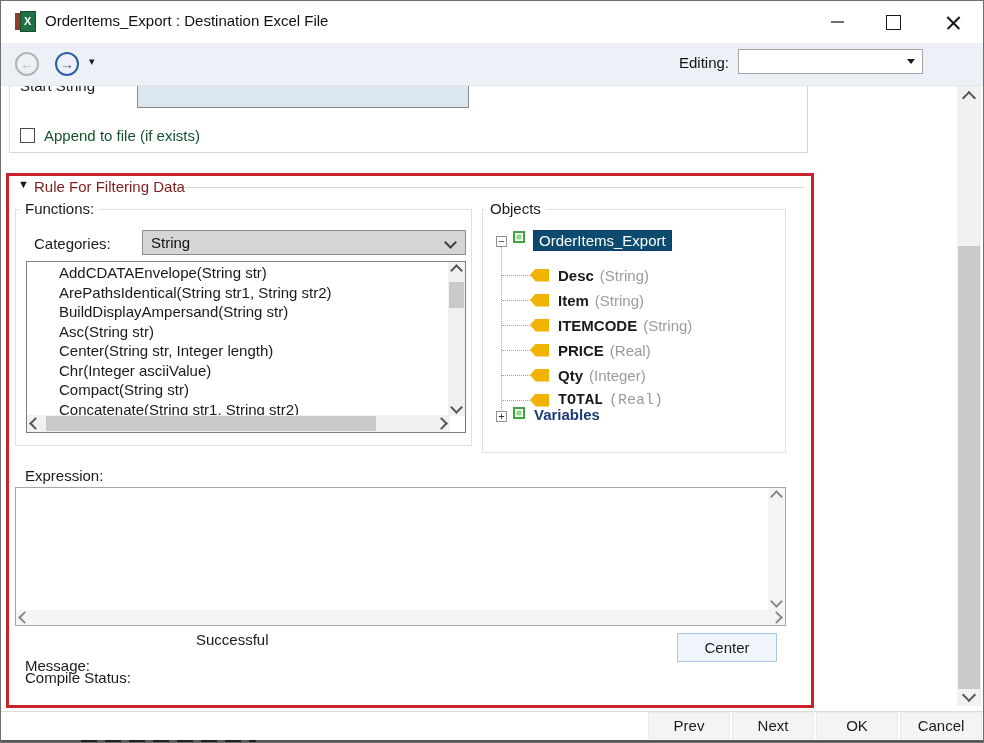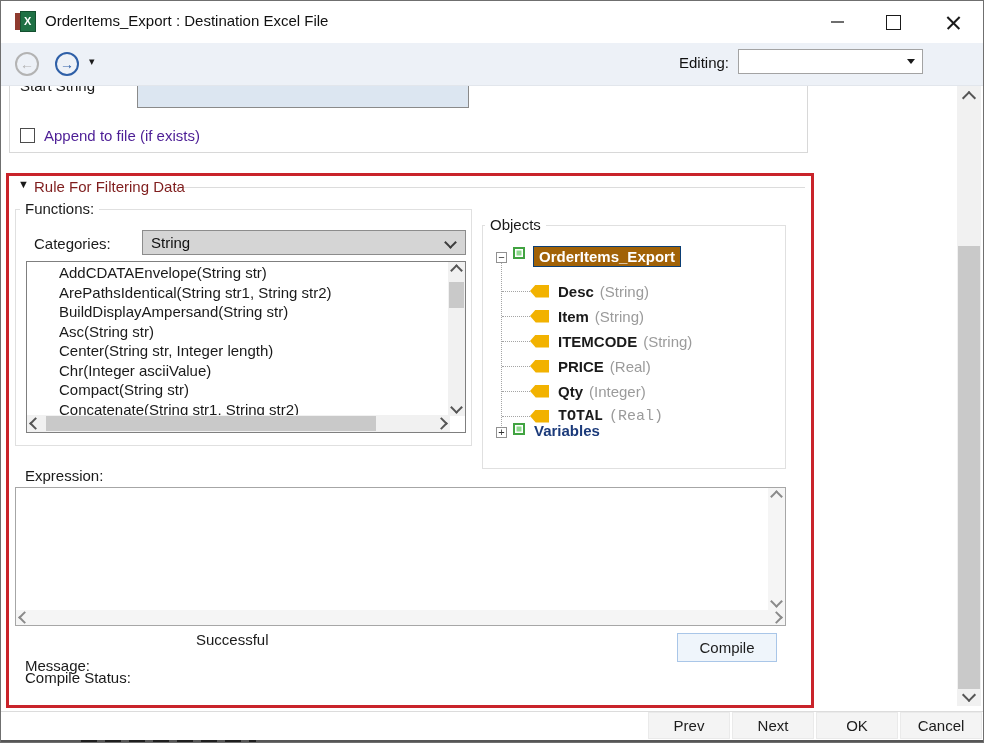"Append to file (if exists)" div.abs { color: #4c1d95 -> #14532d }
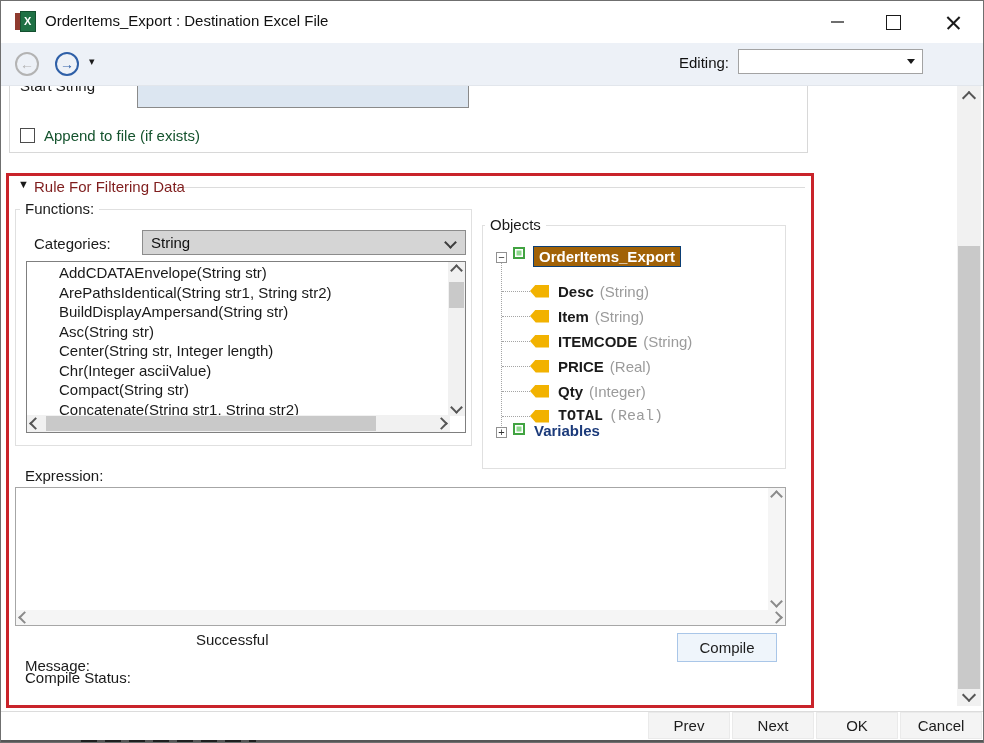"Objects" div.abs { margin-top: 16px -> none }
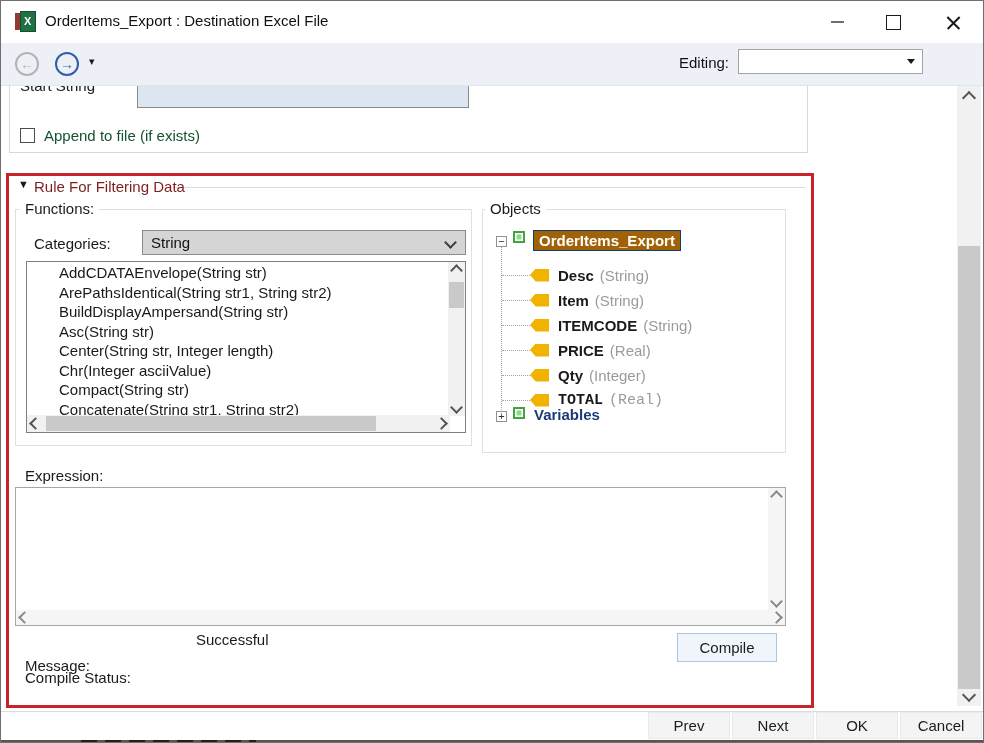"OrderItems_Export" .sel-node { background: #a16207 -> #0c4a6e; font-weight: bold -> normal }
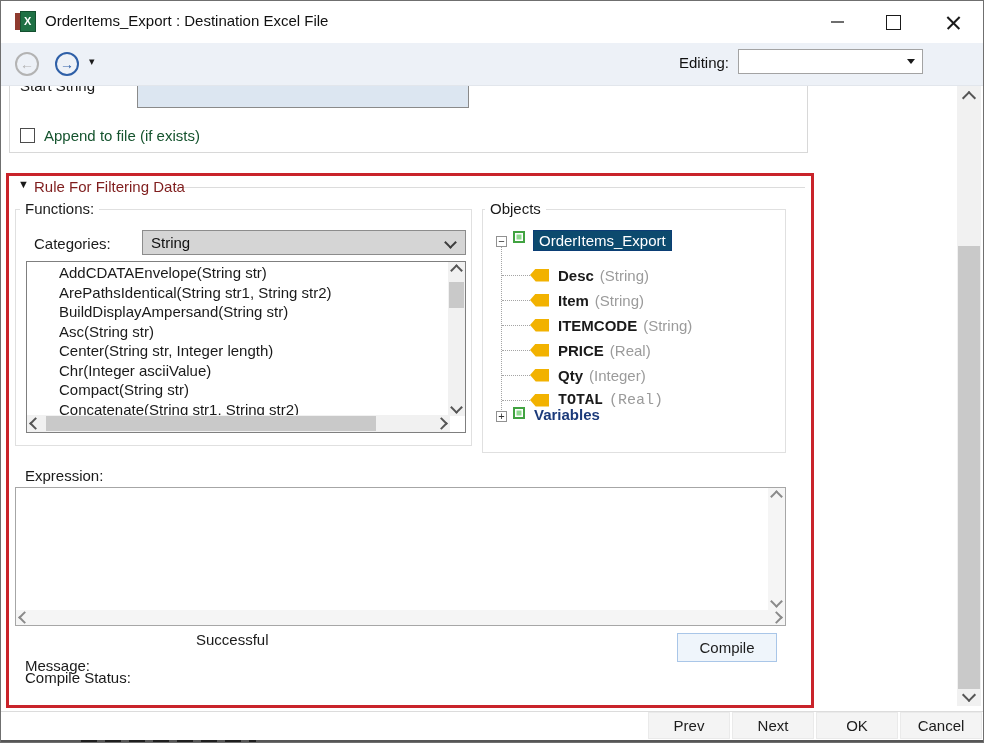"Compile" span { text: Compile -> Center }
